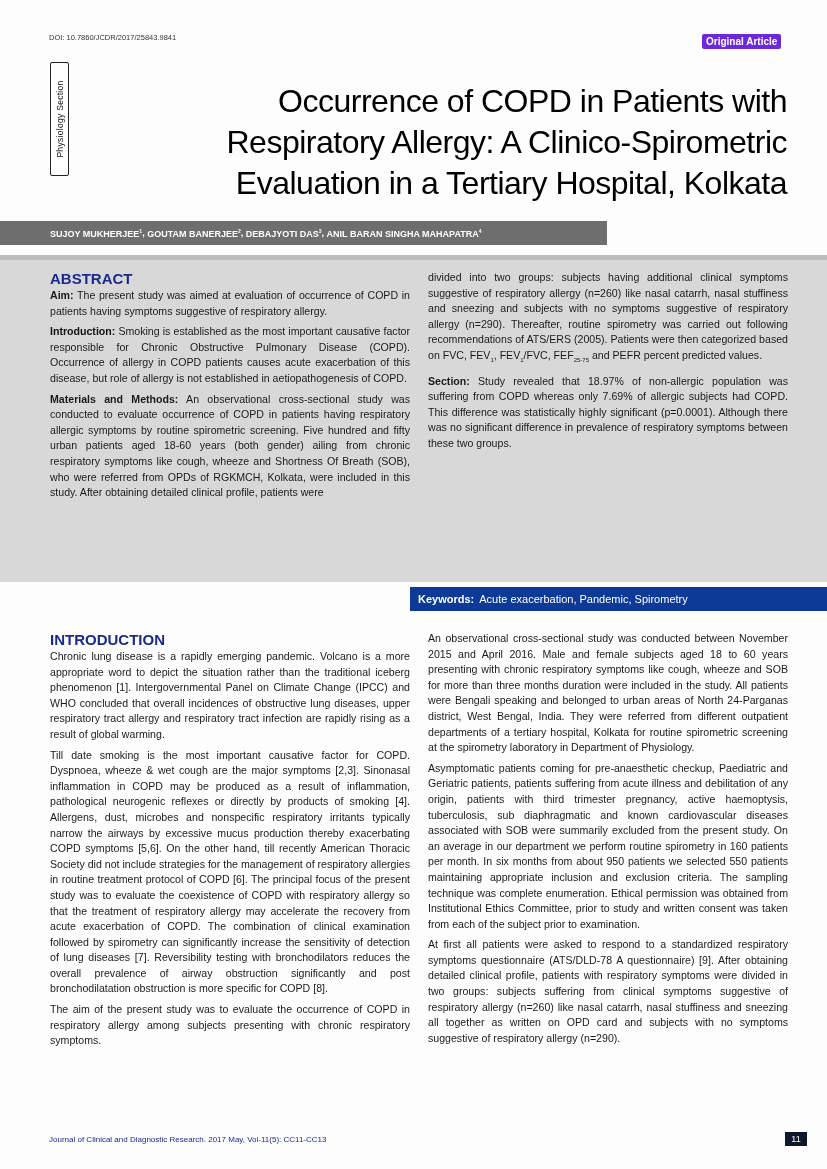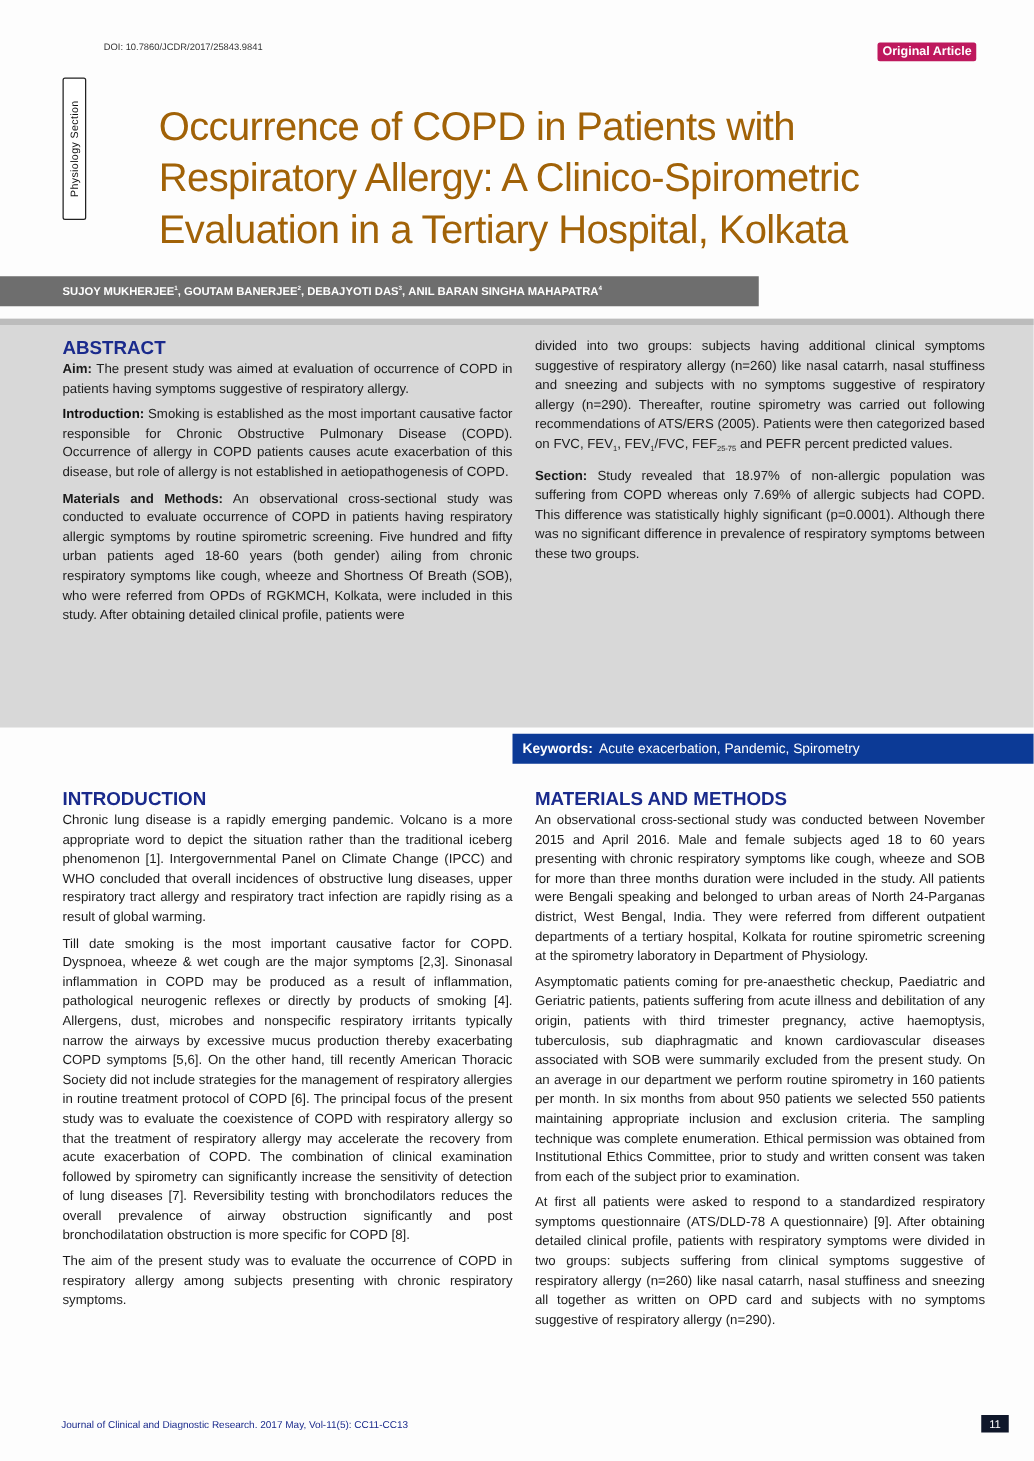"DOI: 10.7860/JCDR/2017/25843.9841" .doi { margin-left: 34px -> none }
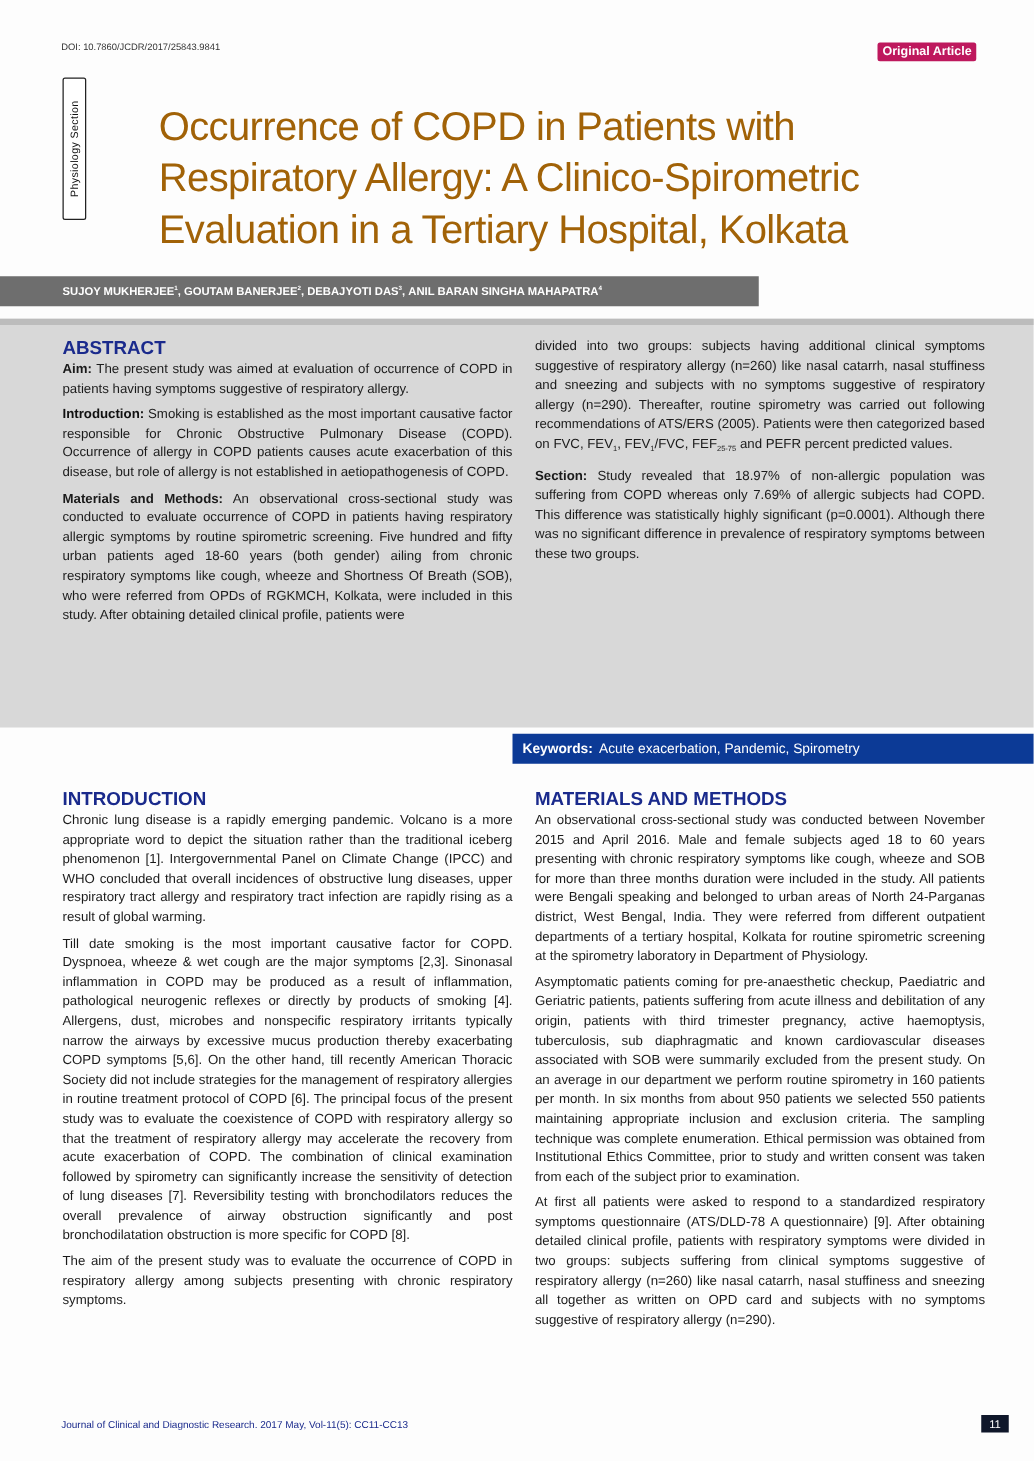"Original Article" .badge { background: #be185d -> #6d28d9 }
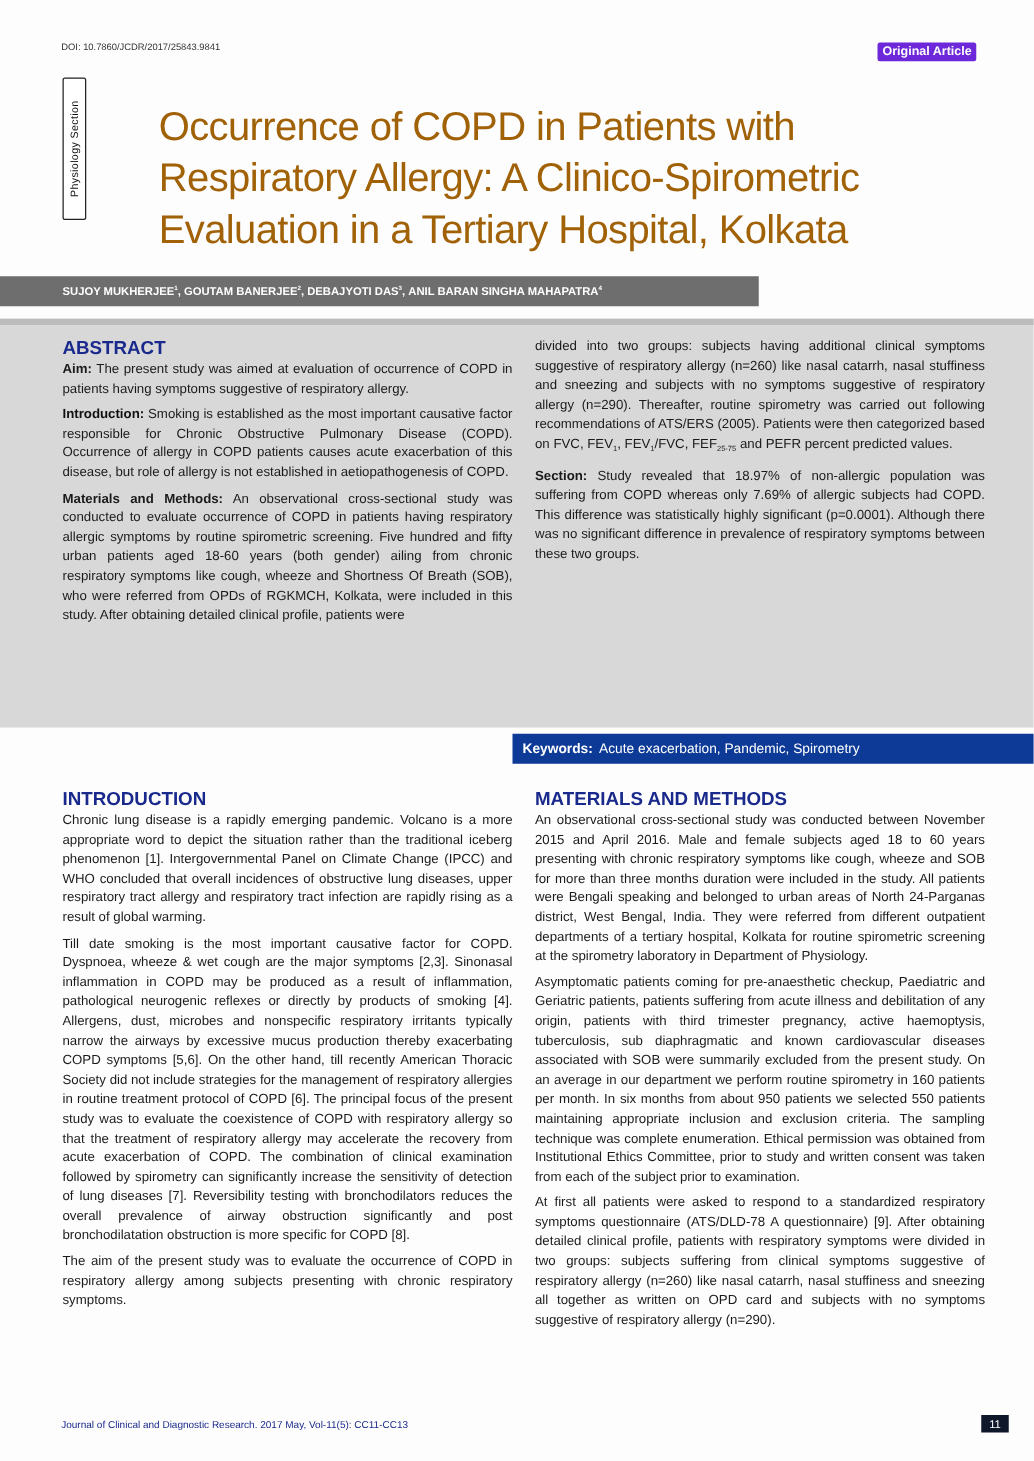"Occurrence of COPD in Patients" .title { color: #a16207 -> #000000; text-align: left -> right }
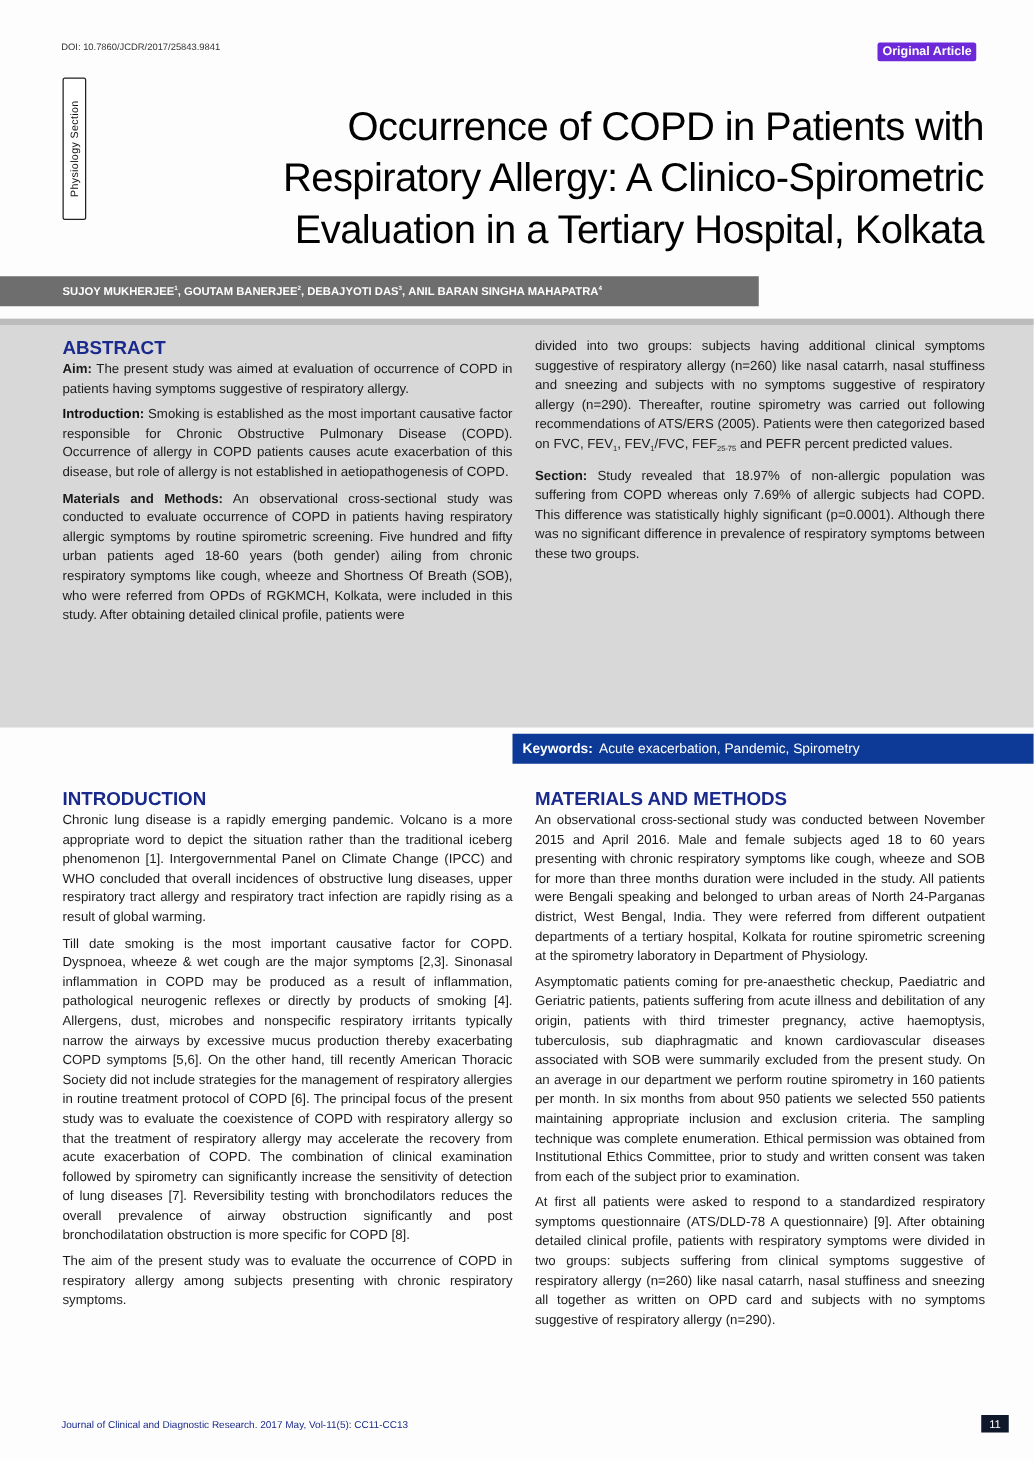"MATERIALS AND METHODS" h2.h-section { html: <h2>MATERIALS AND METHODS</h2> -> none }
